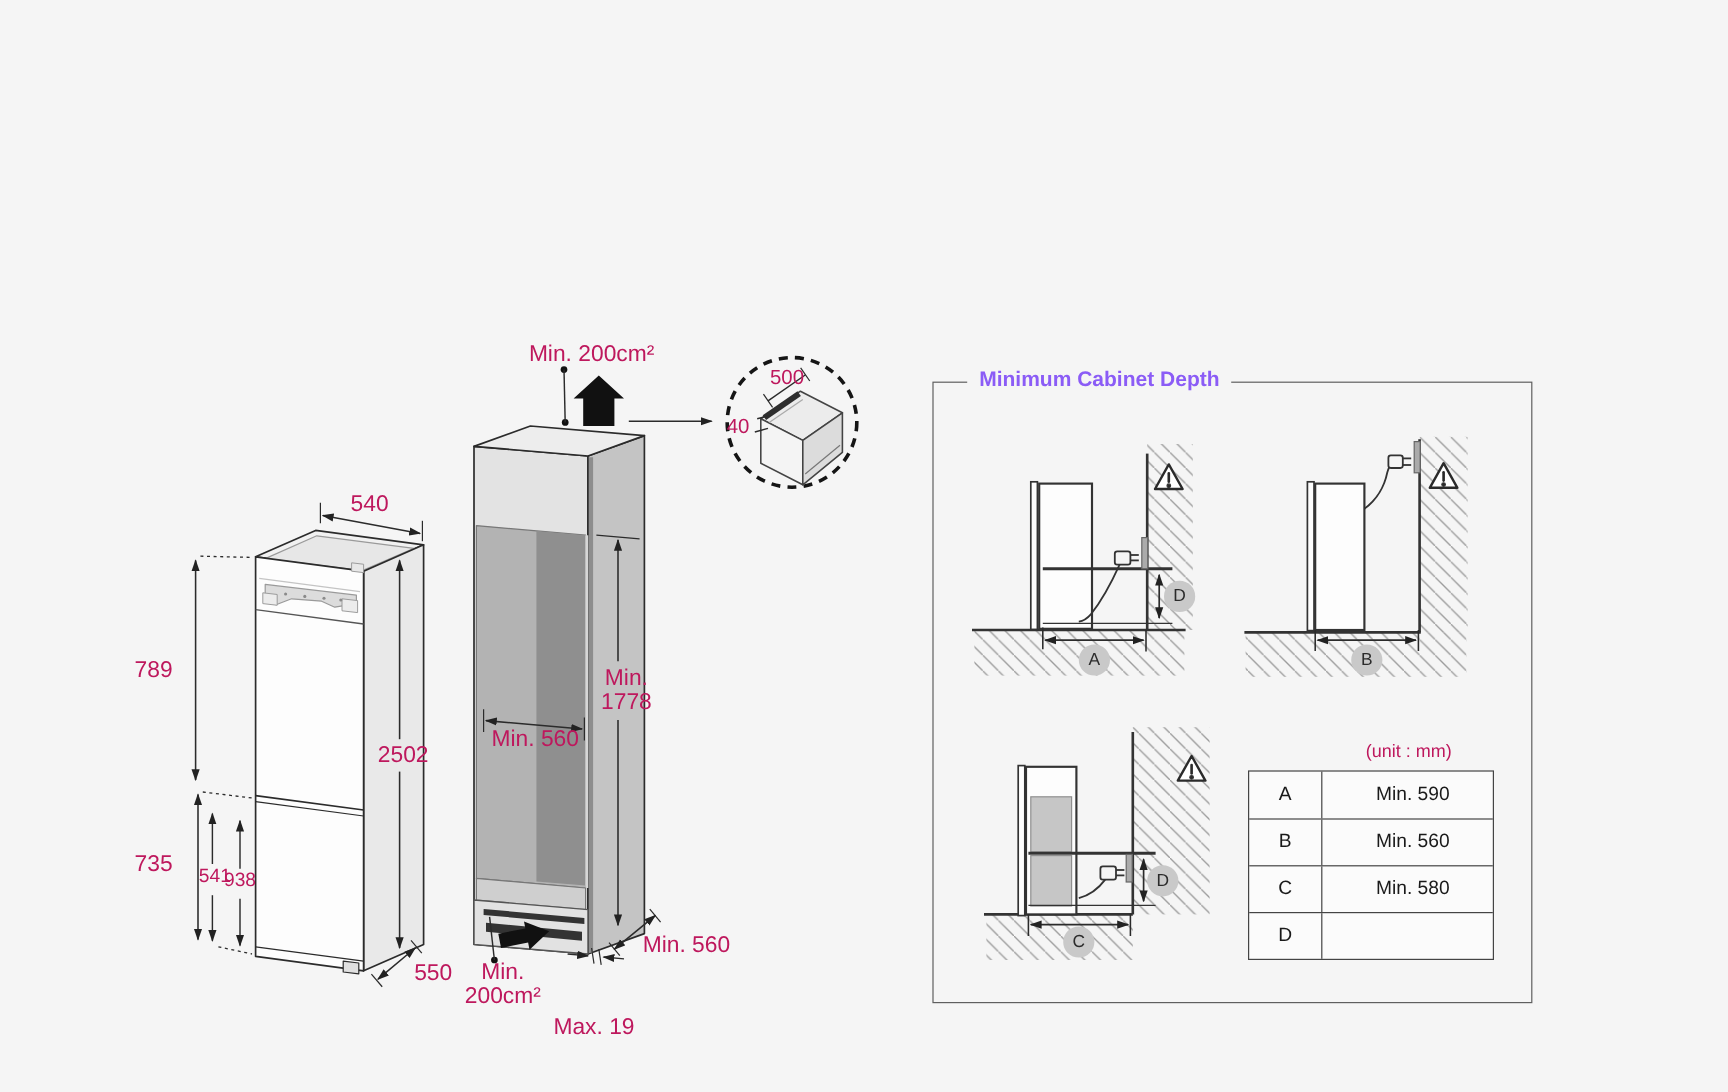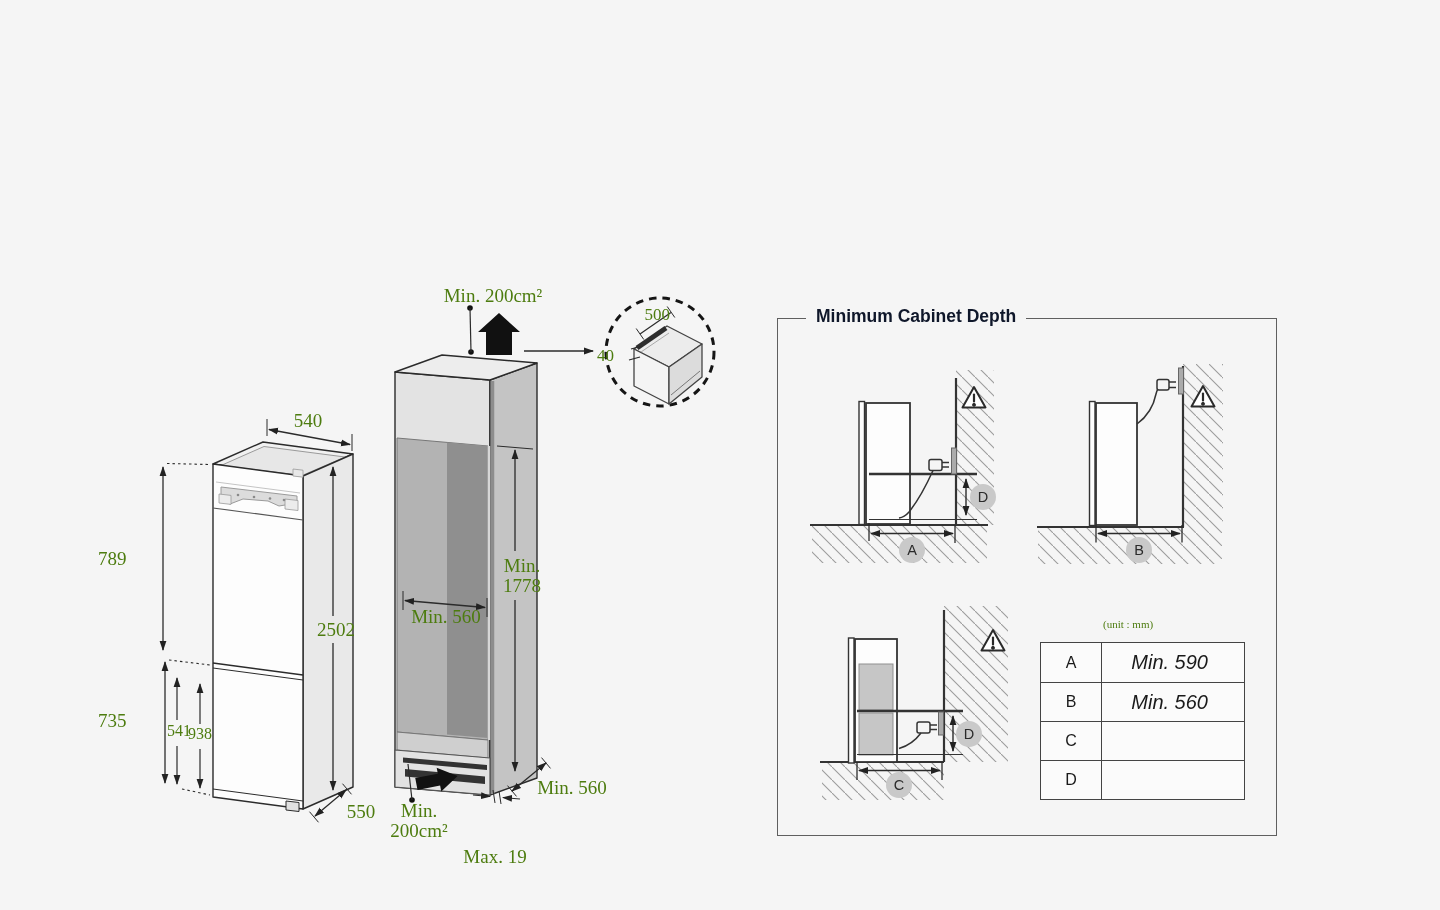"Min. 200cm²" .lbl { color: #4d7c0f -> #be185d; font-family: Liberation Serif, serif -> none }
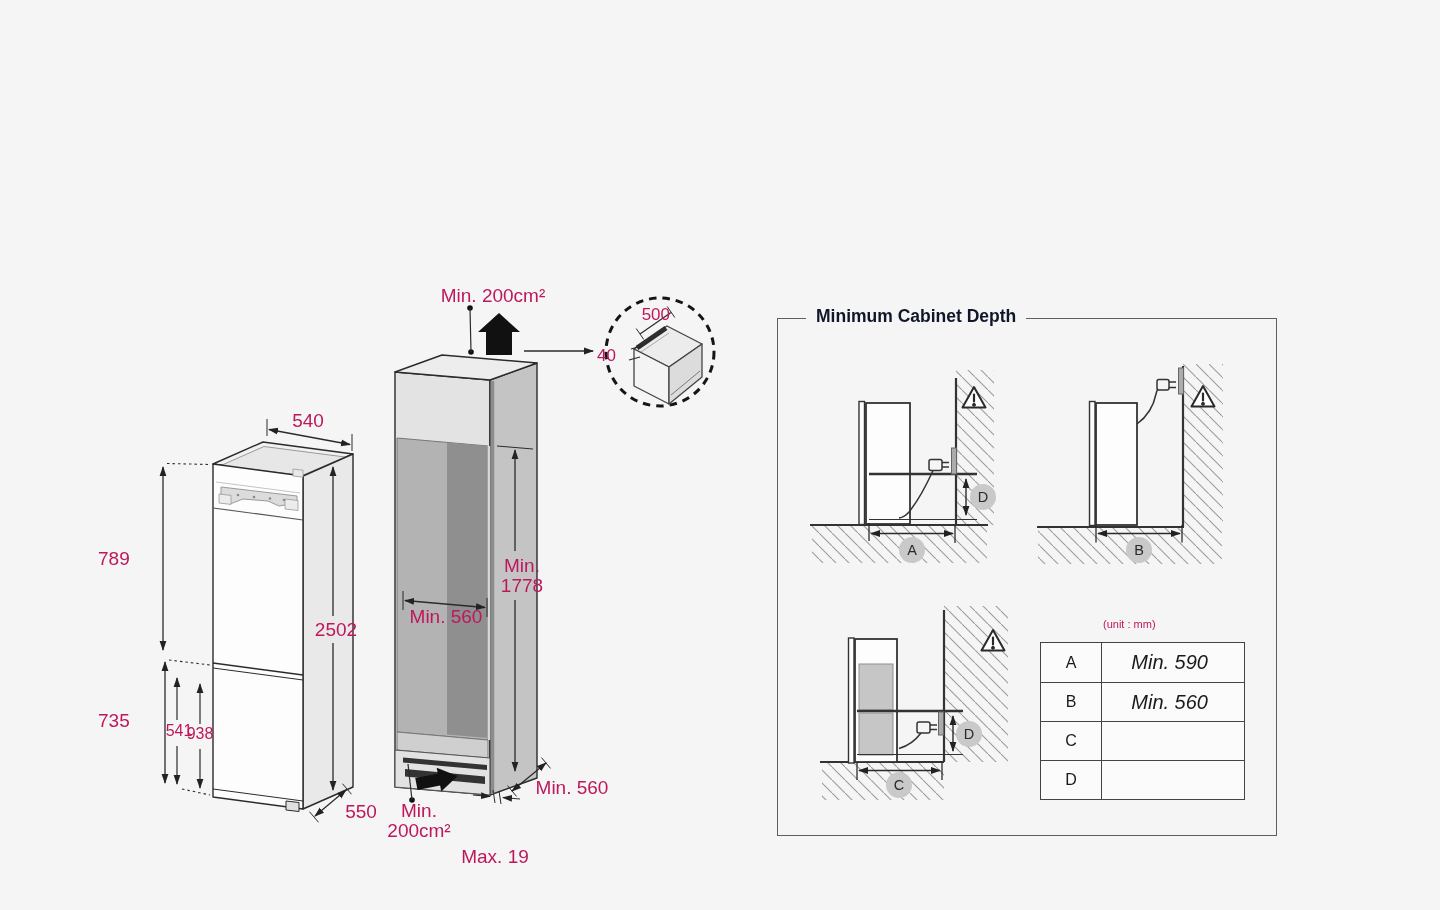"Minimum Cabinet Depth" .panel-title { color: #0f172a -> #8b5cf6 }
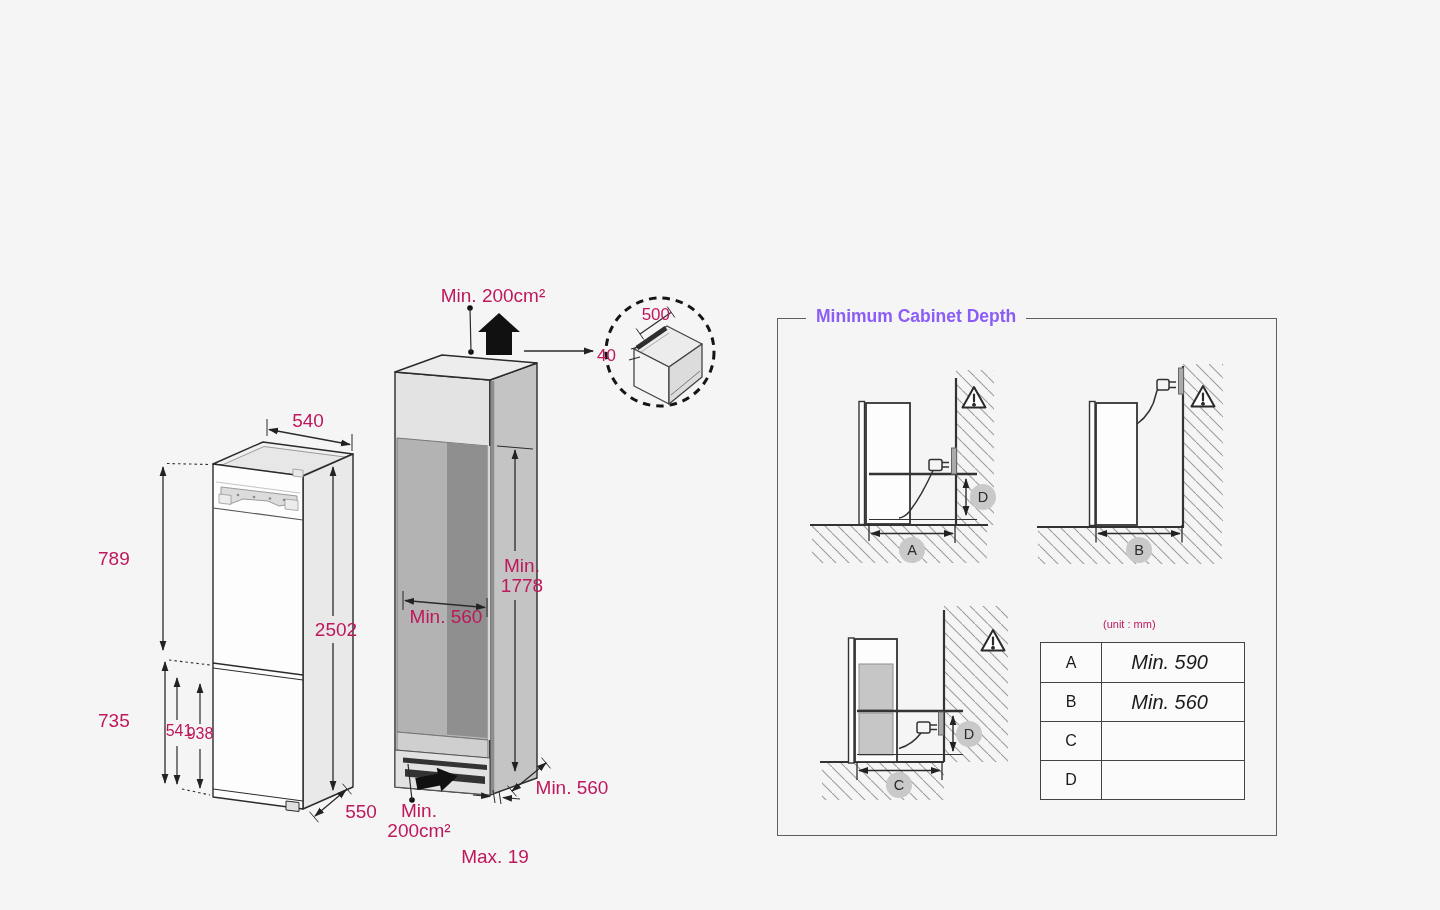"40" .right { text-align: left -> center }
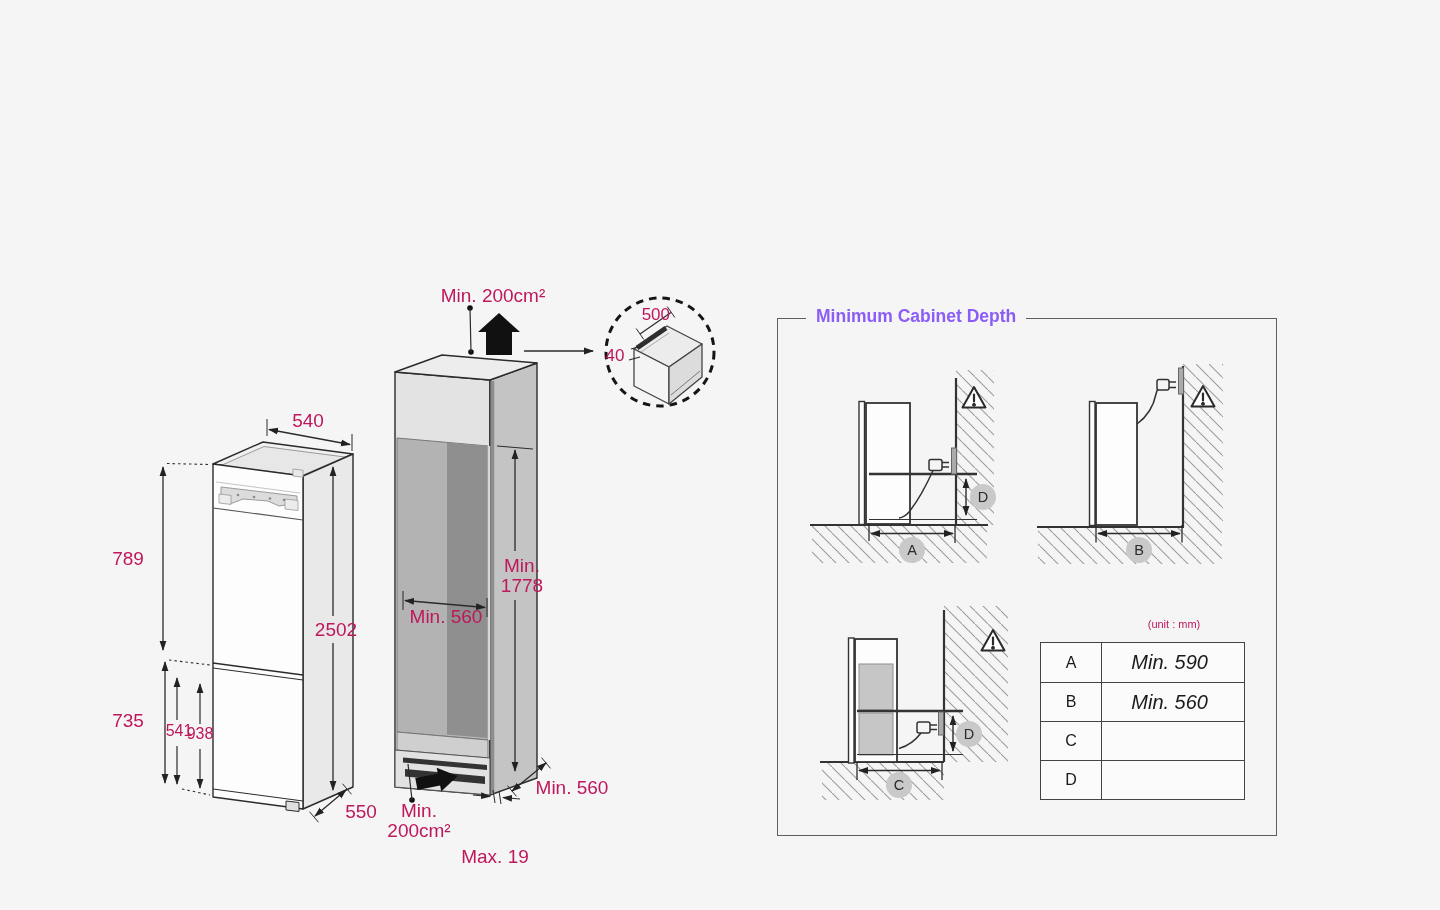"(unit : mm)" .s15 { font-size: 11px -> 15px }
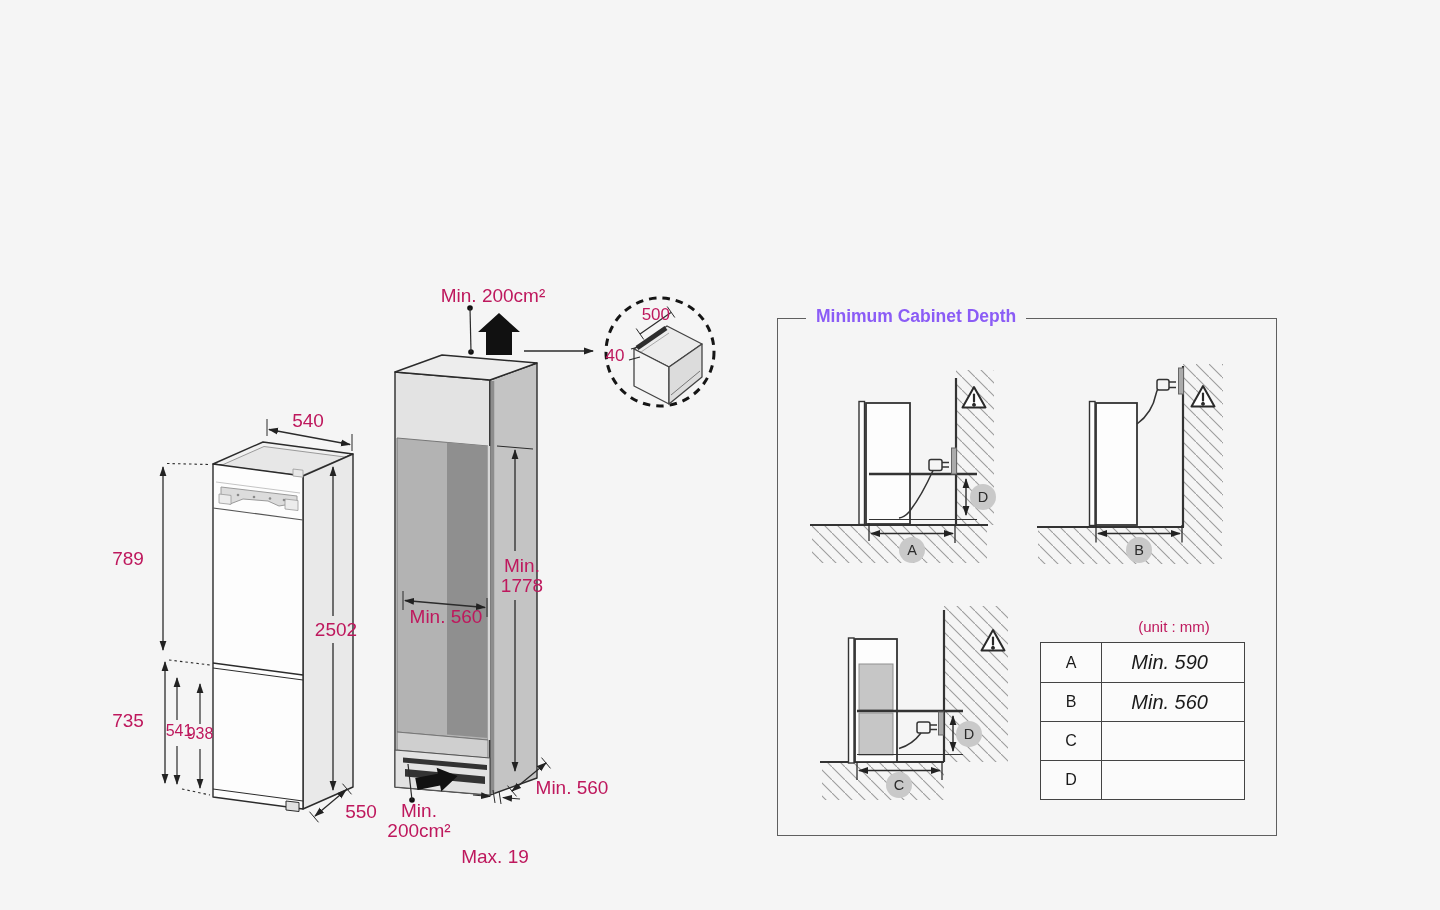"Min. 590" .mval { font-size: 20px -> 16px; font-style: italic -> none }
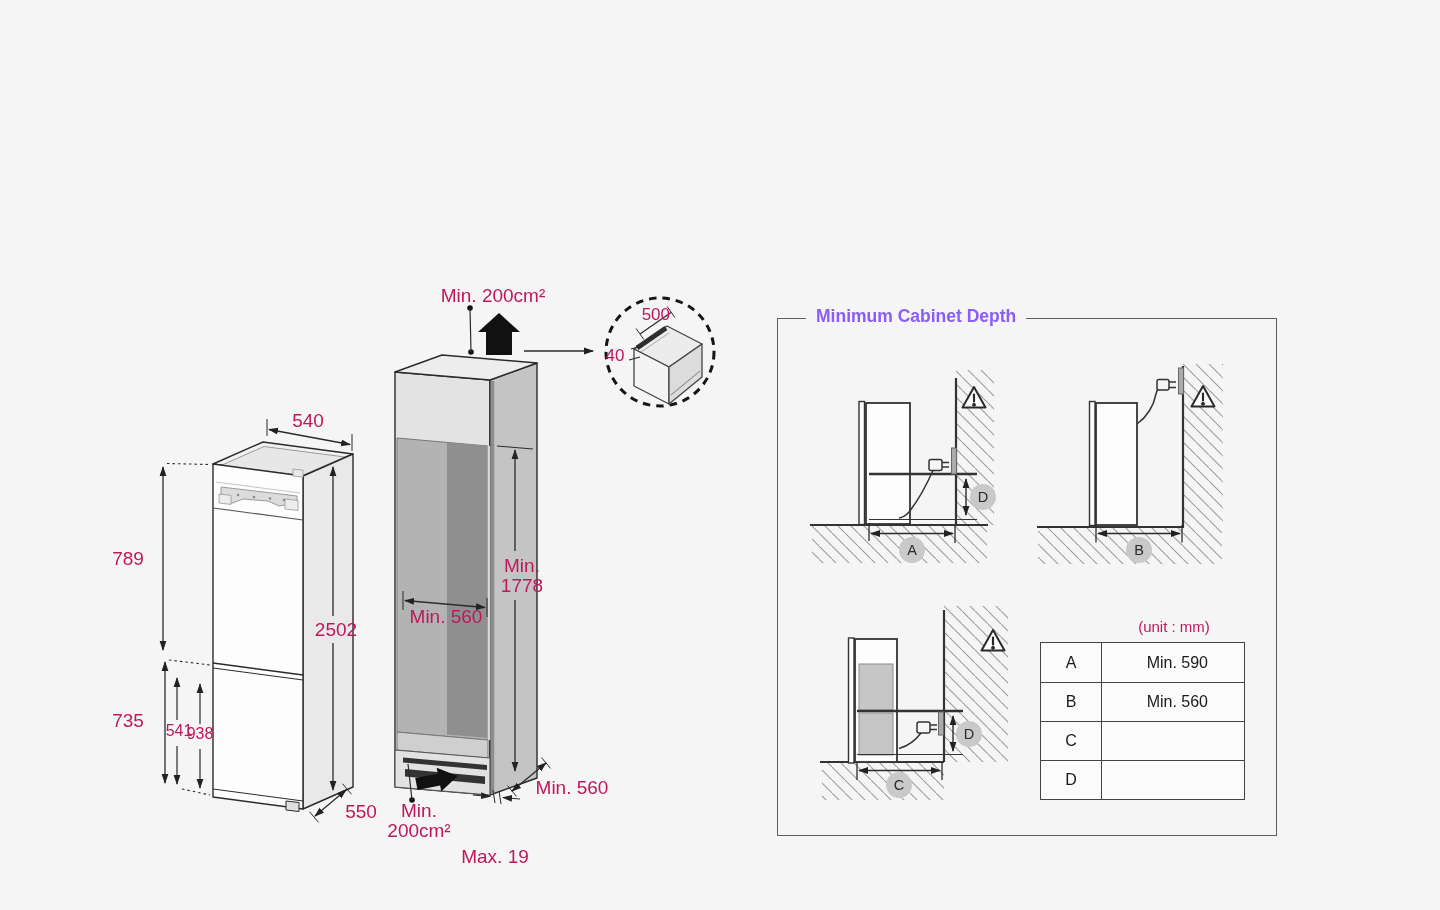"Min. 580" div.mval { html: none -> <div>Min. 580</div> }
